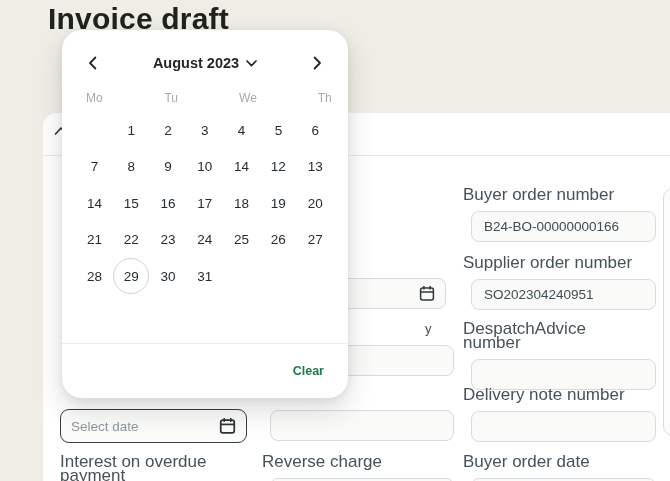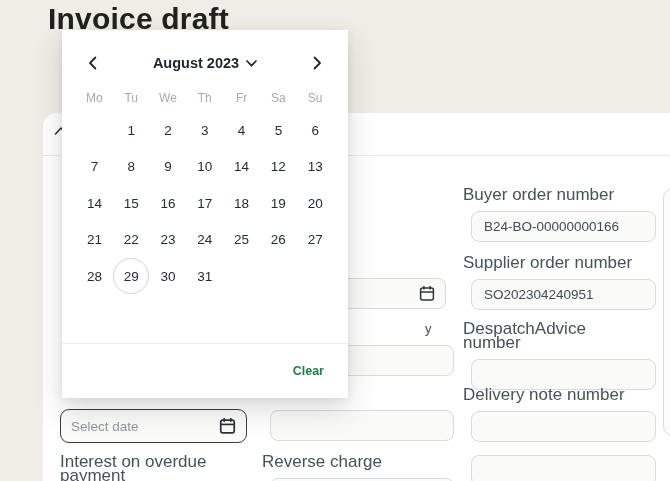"August 2023" .popup { border-radius: 0 -> 20px }
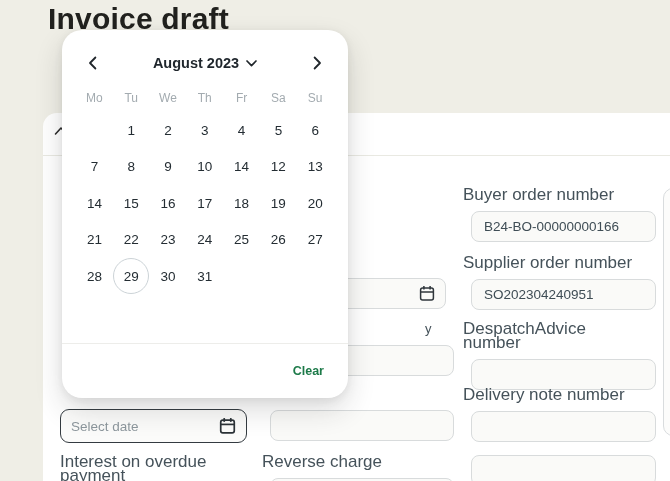"Mo" .wd-row { gap: none -> 40px }
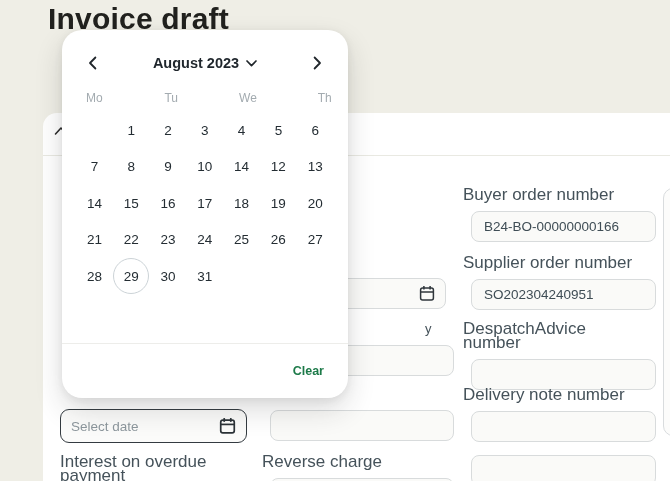"Buyer order date" span.label { html: none -> <span>Buyer order date</span> }
